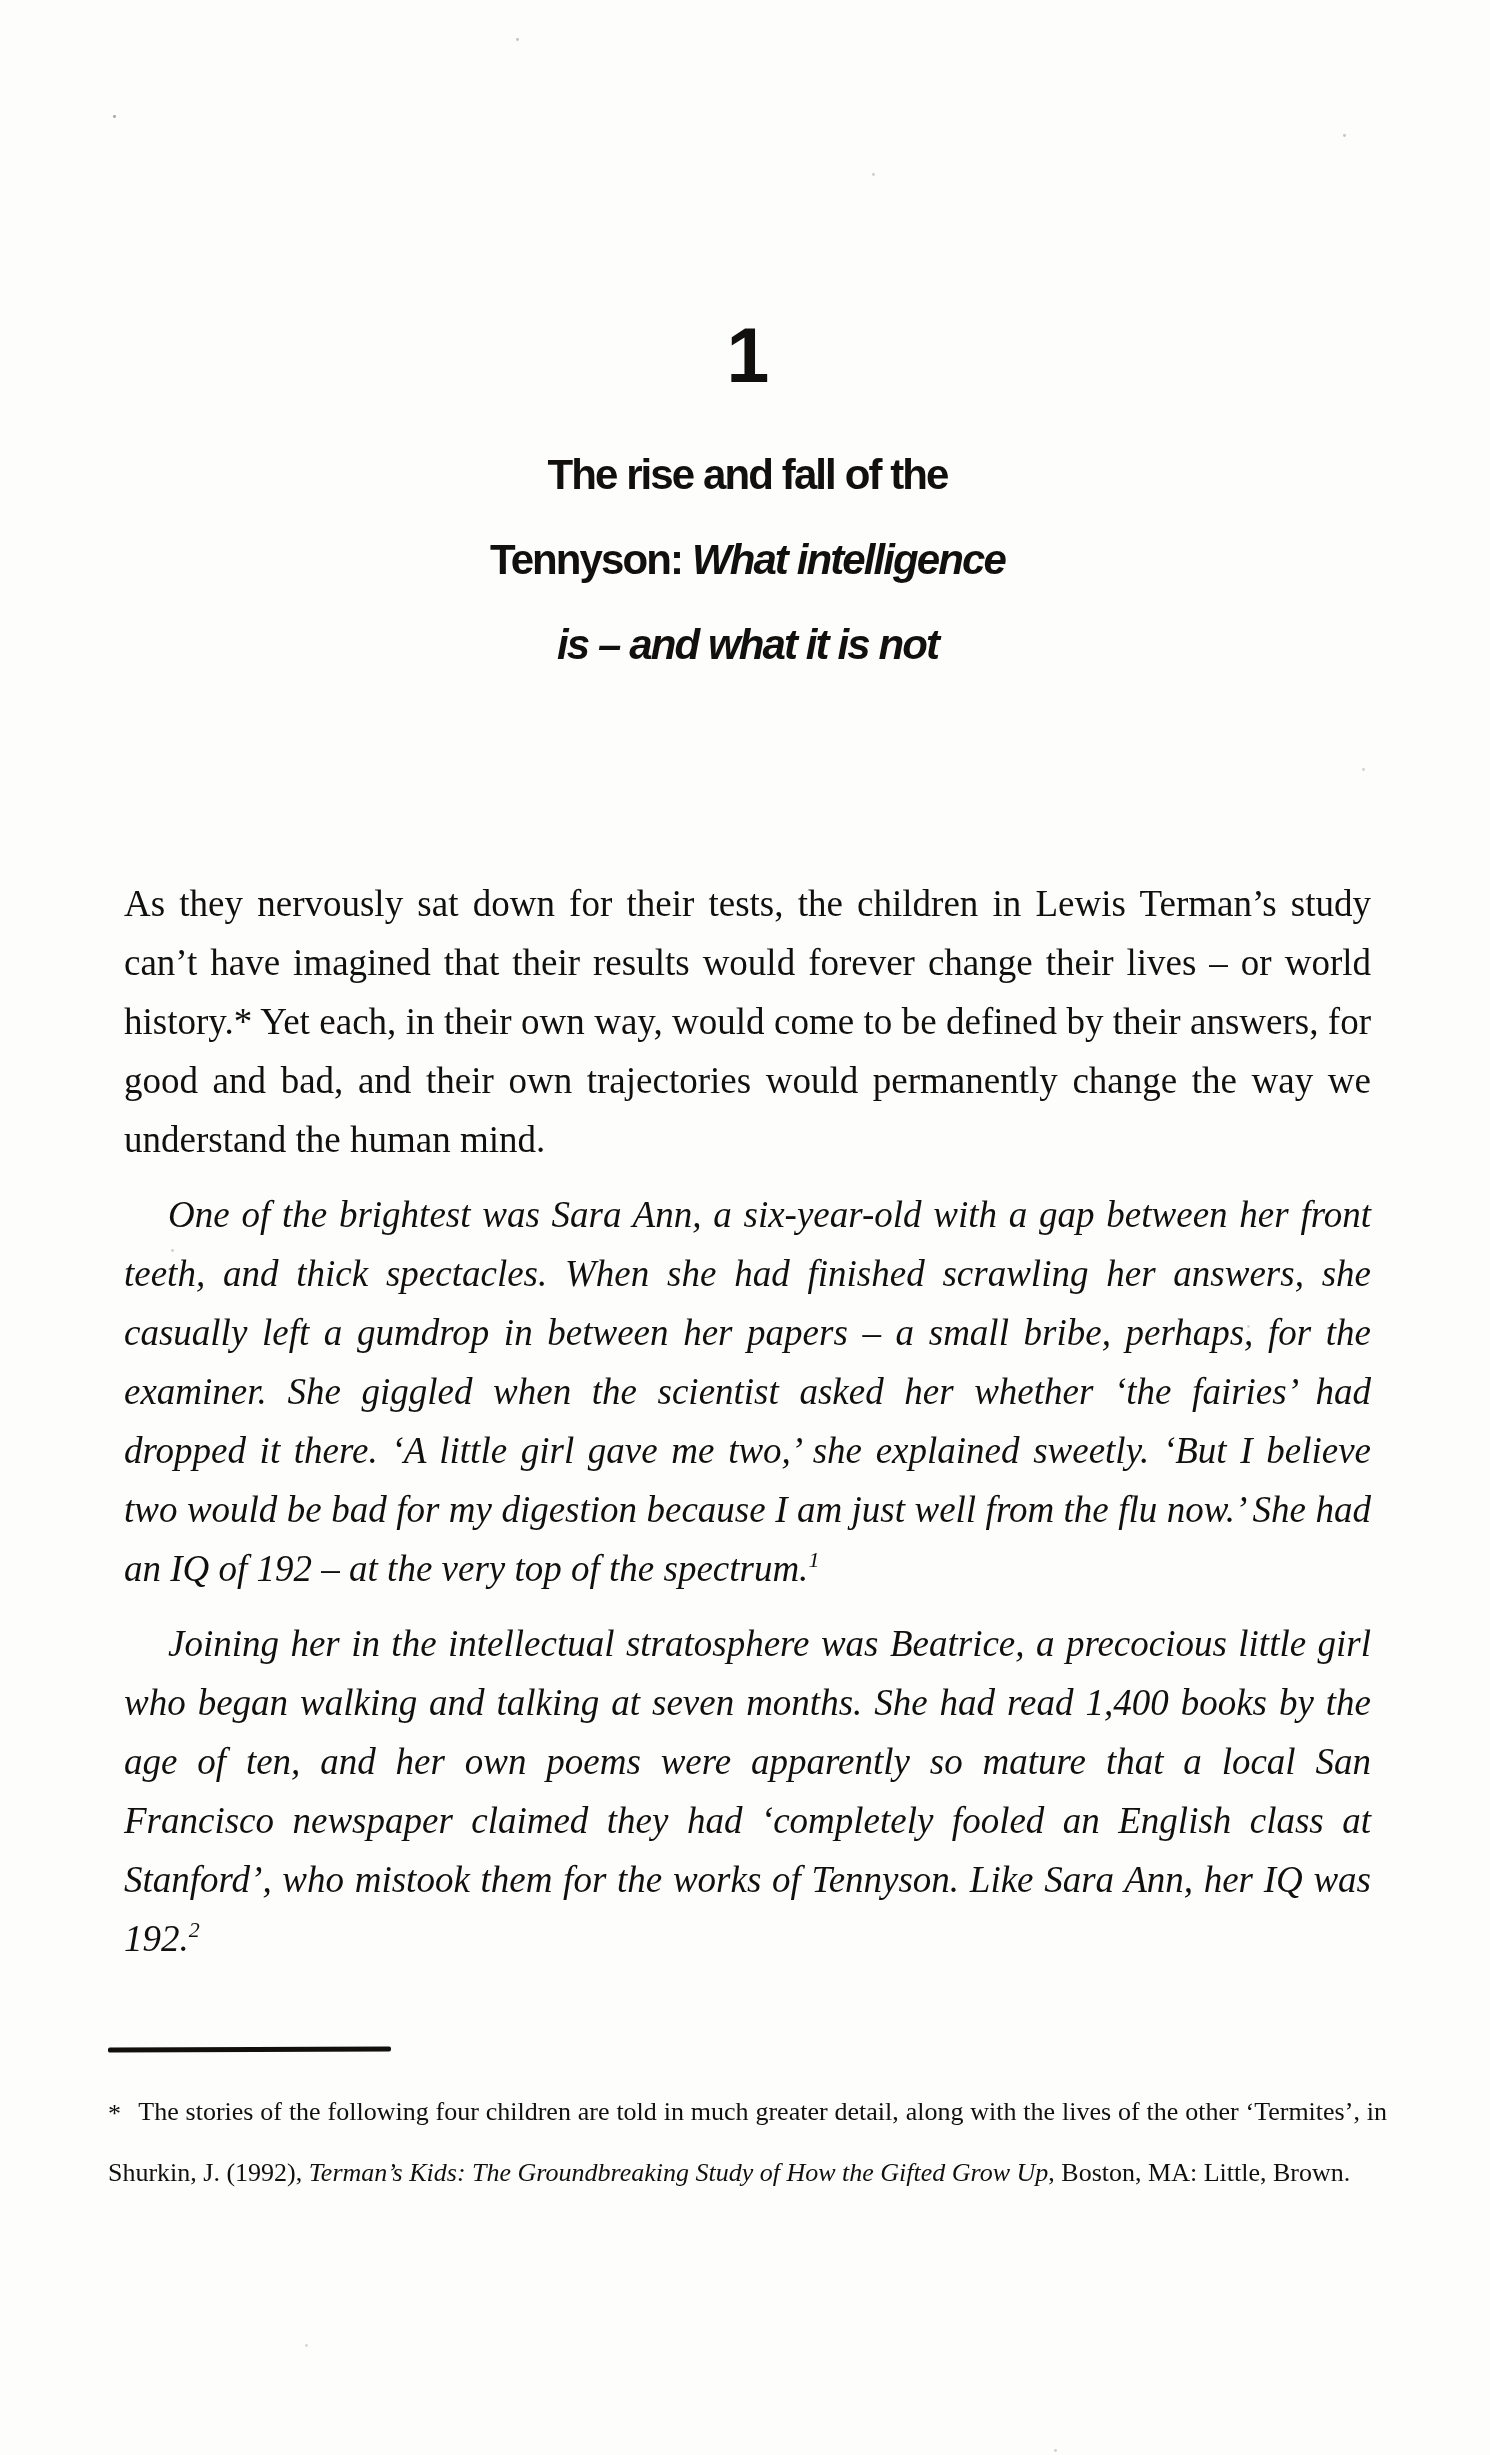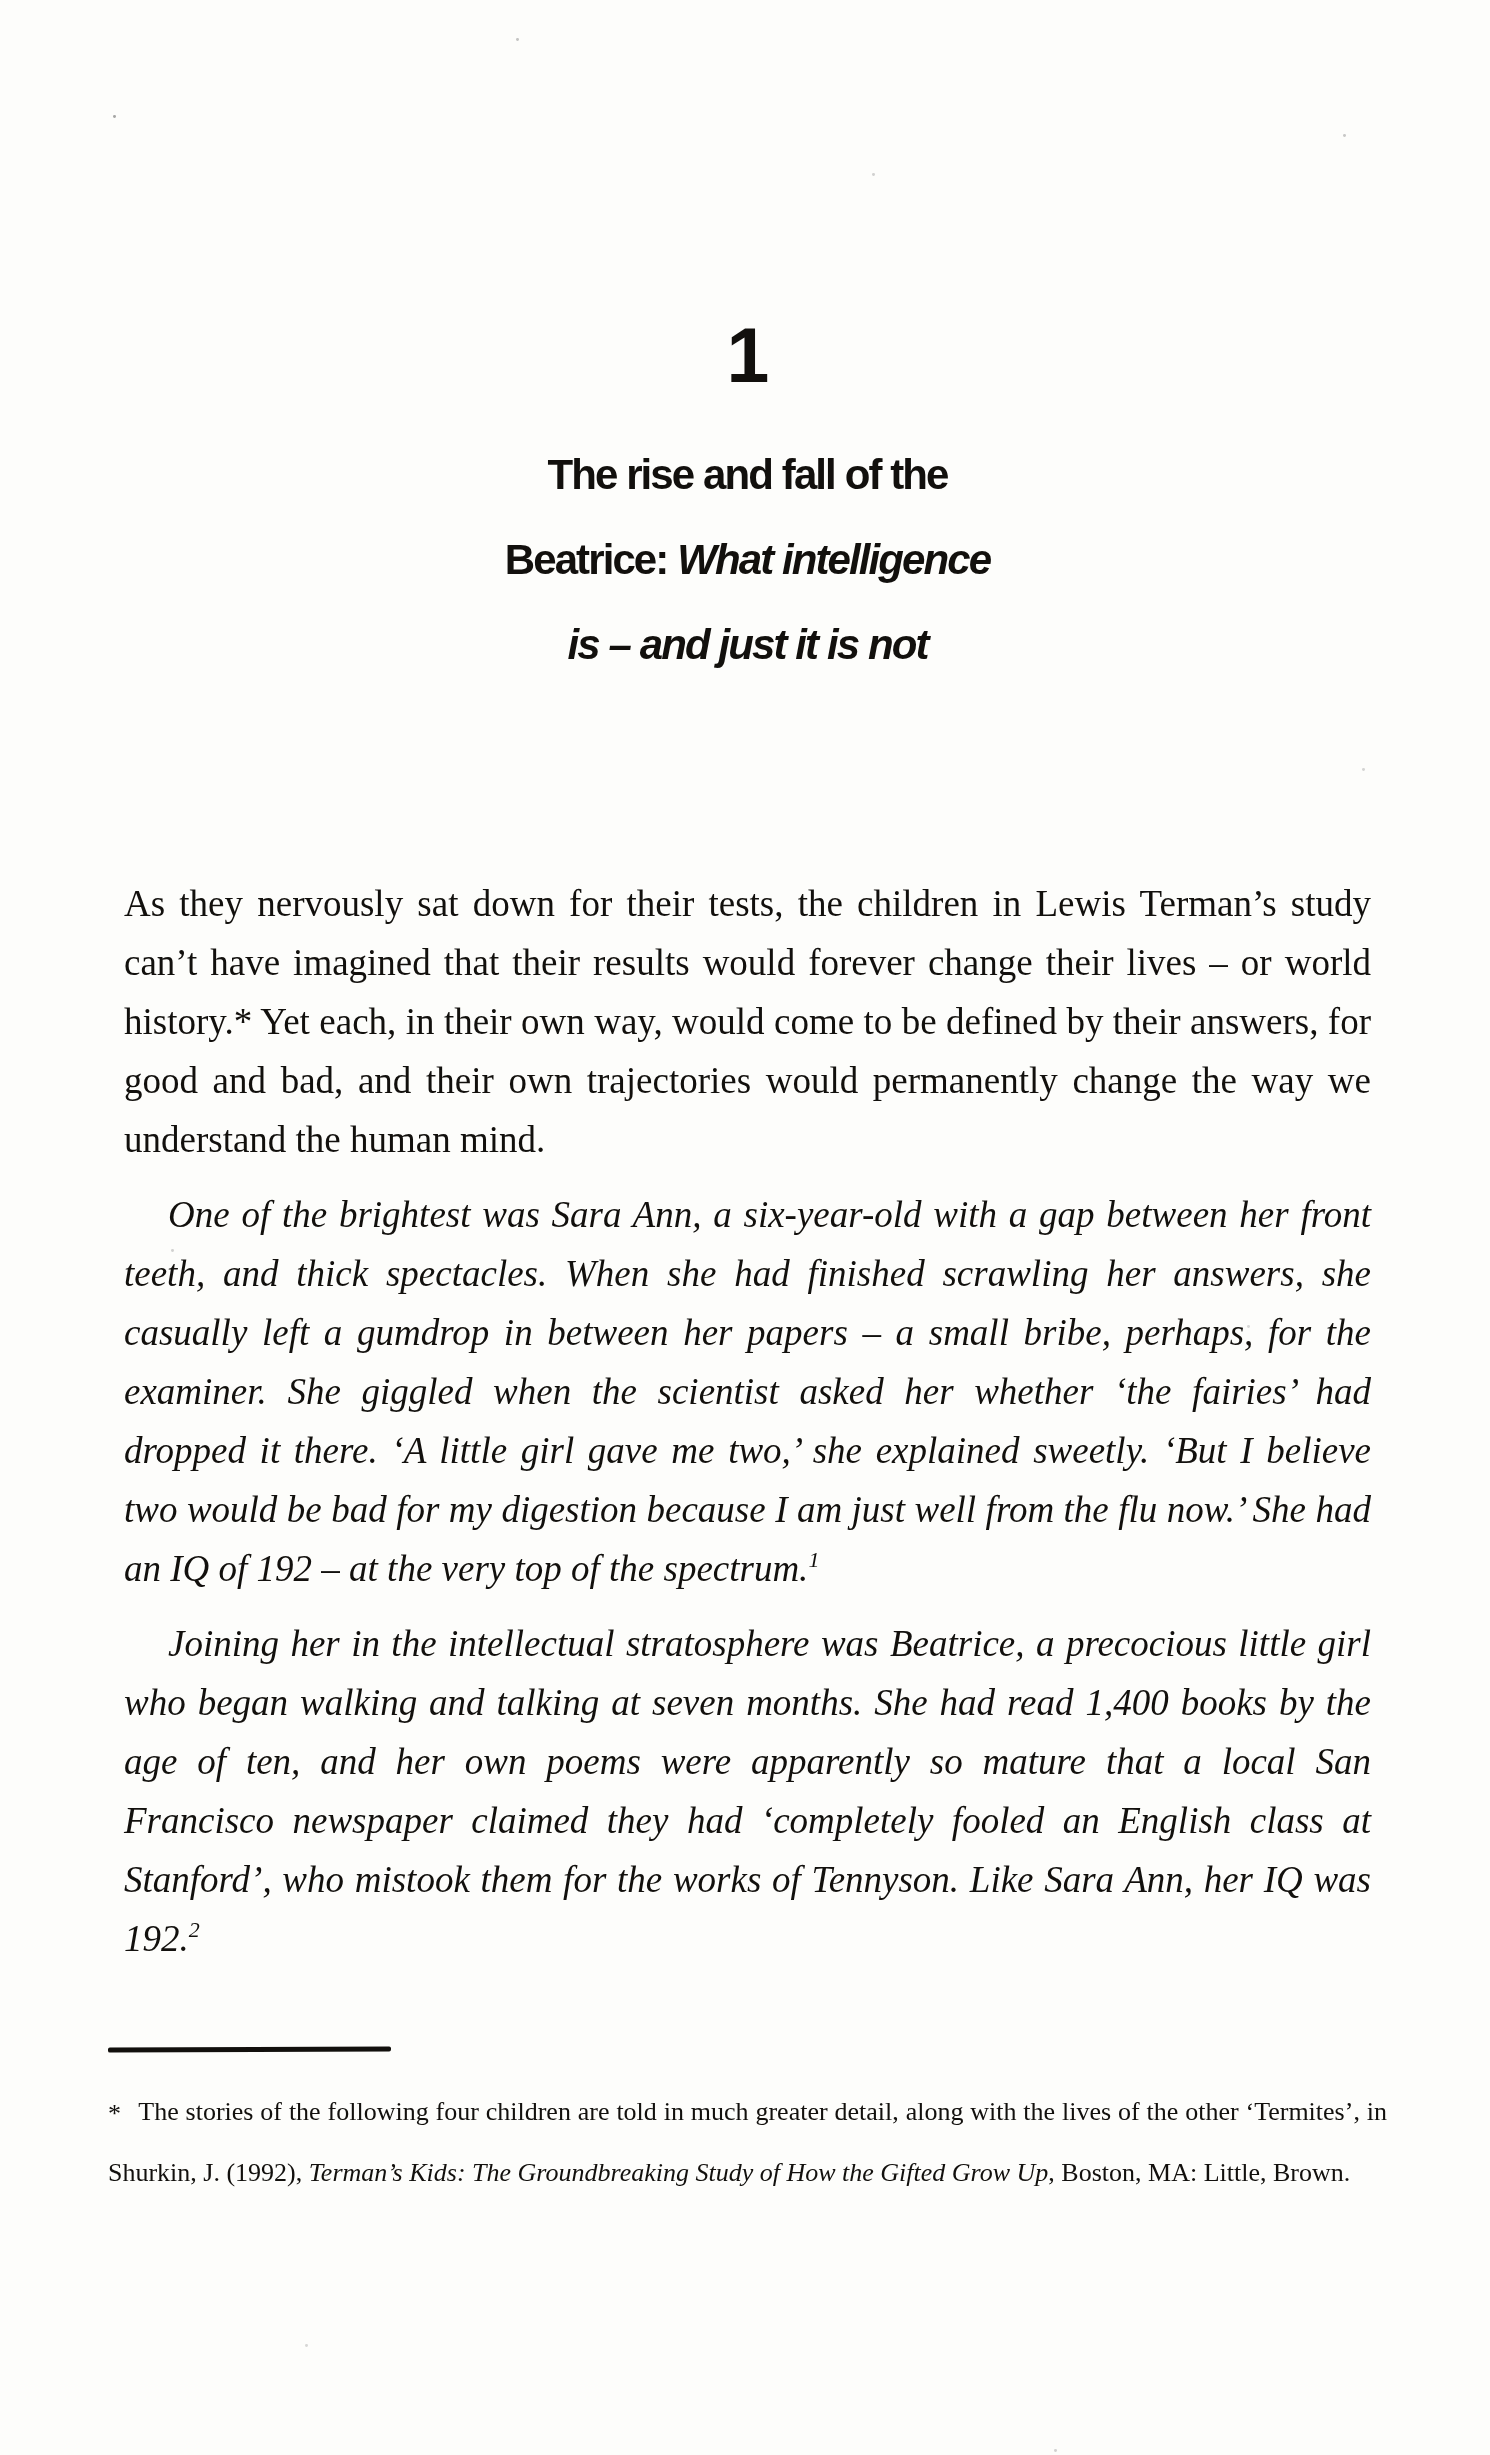"Beatrice:" span { text: Beatrice -> Tennyson }
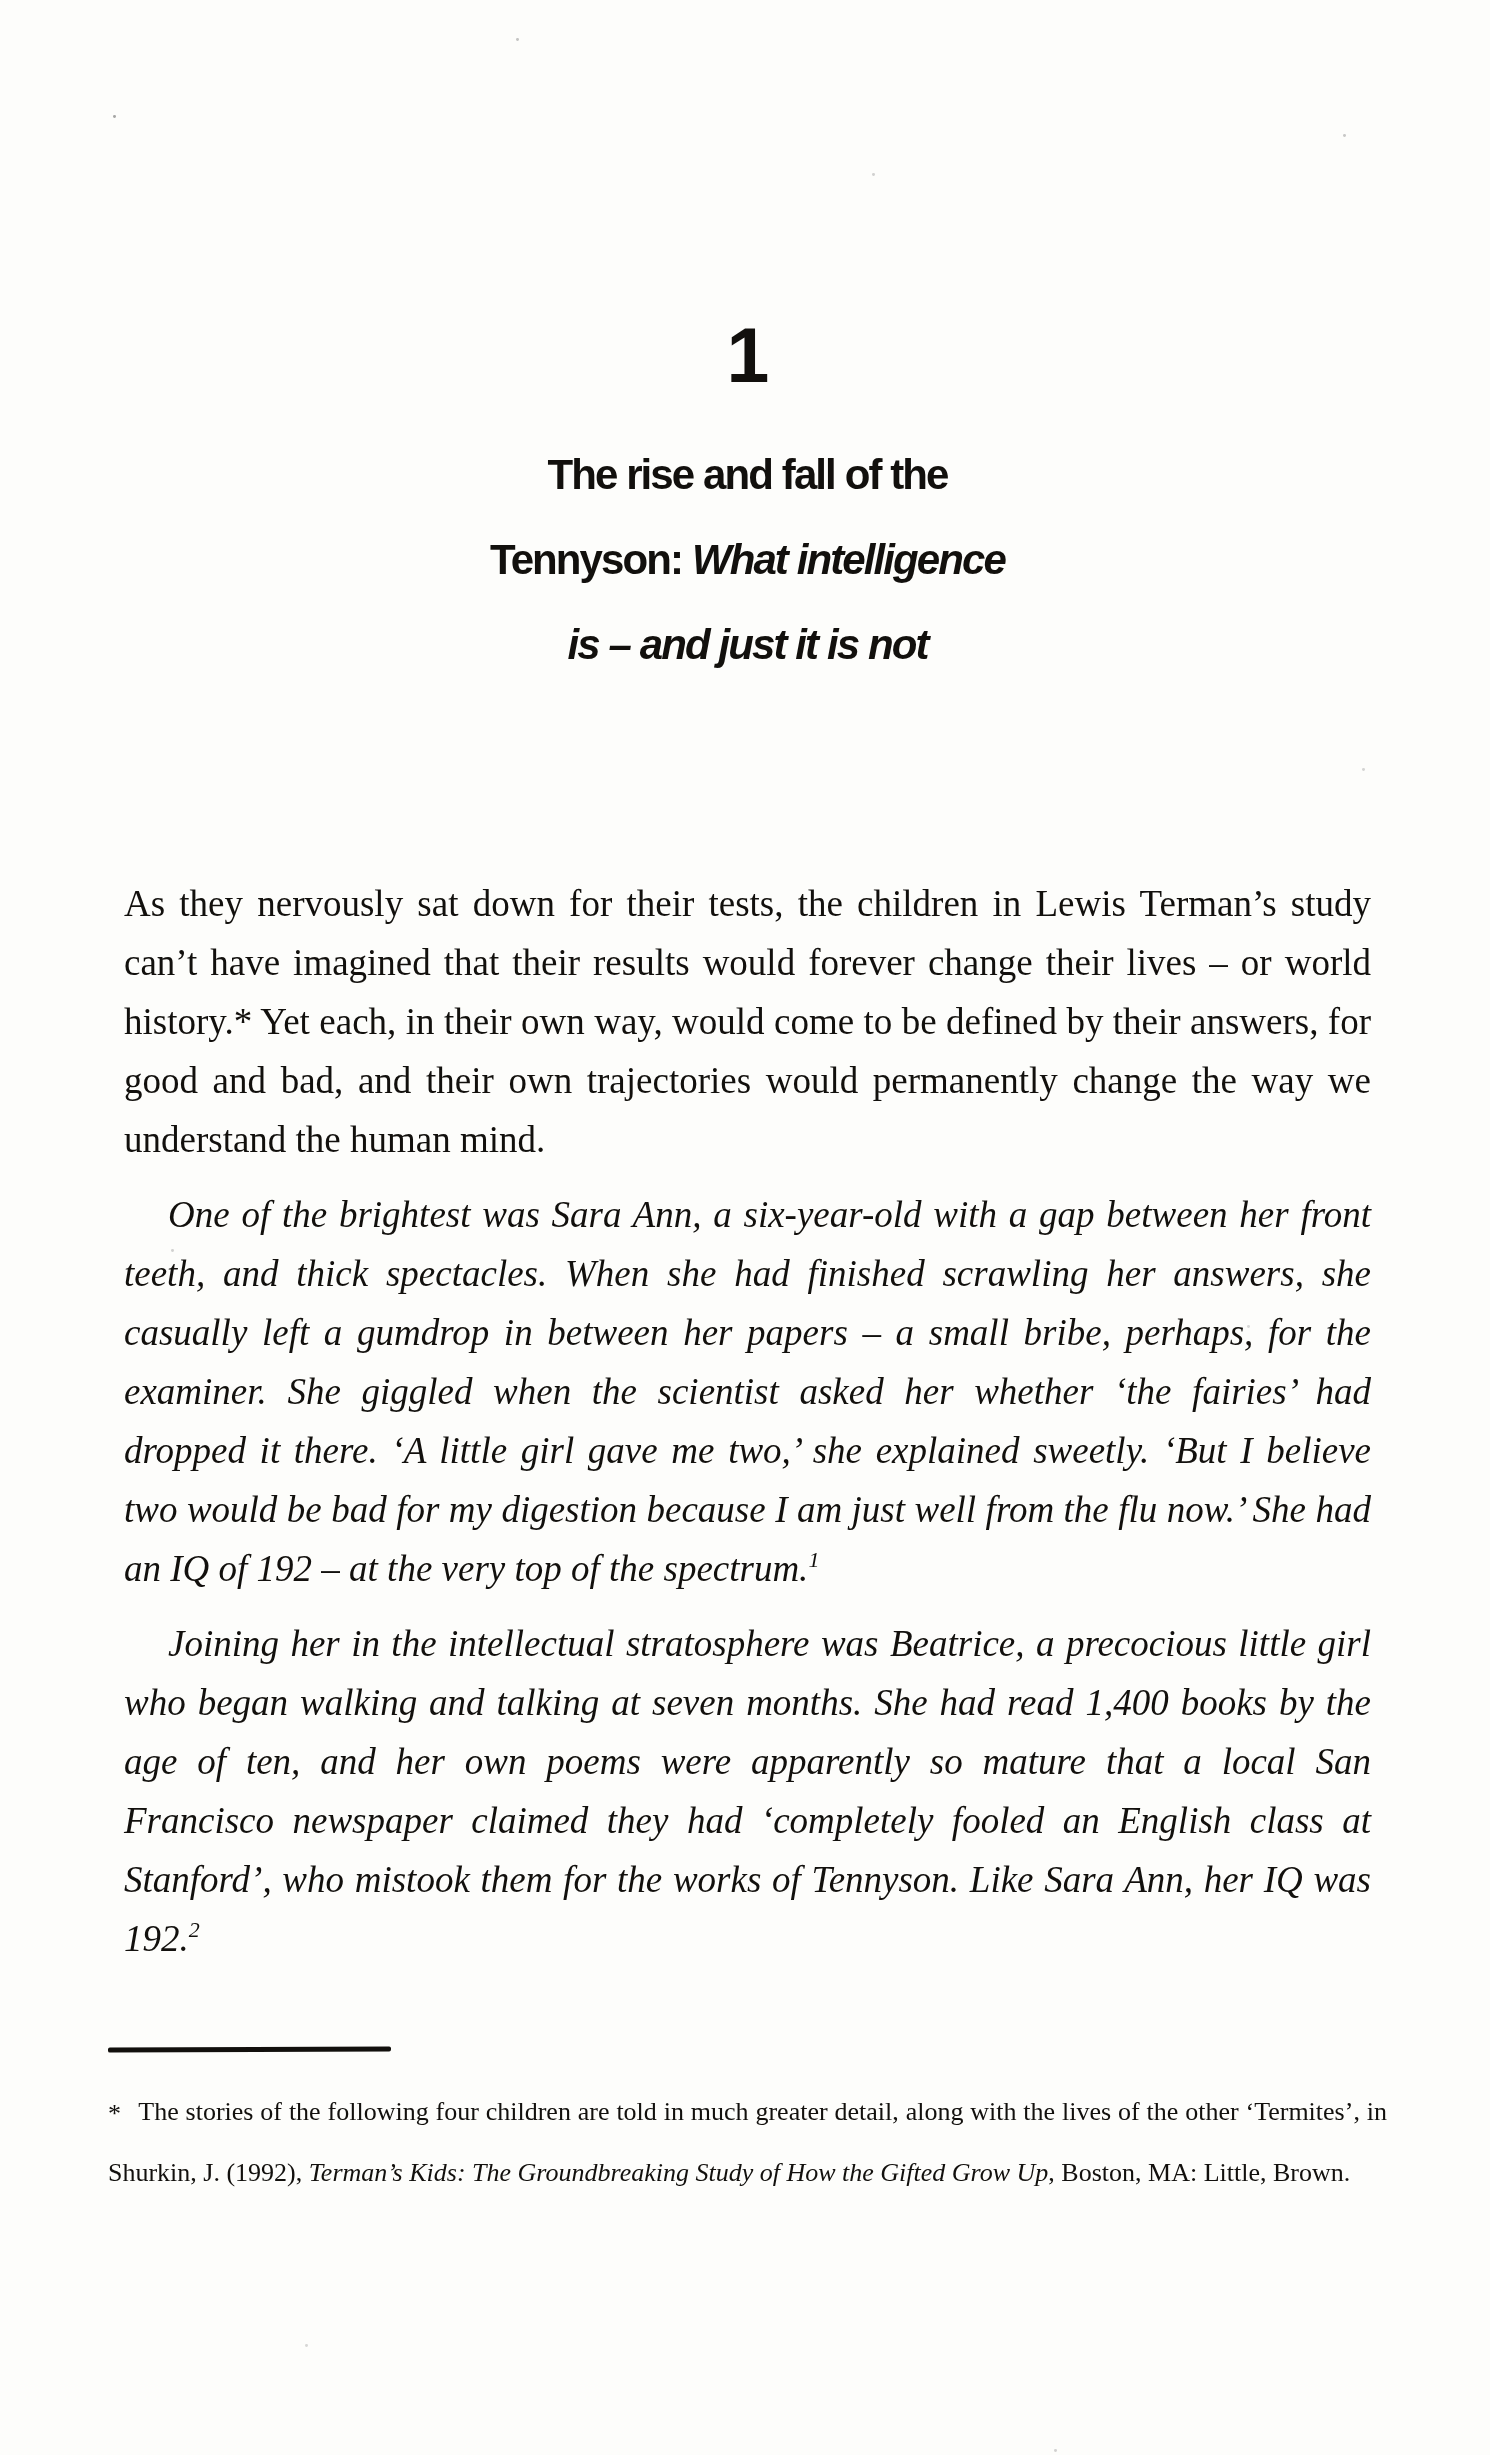"is – and just it" em { text: just -> what }
